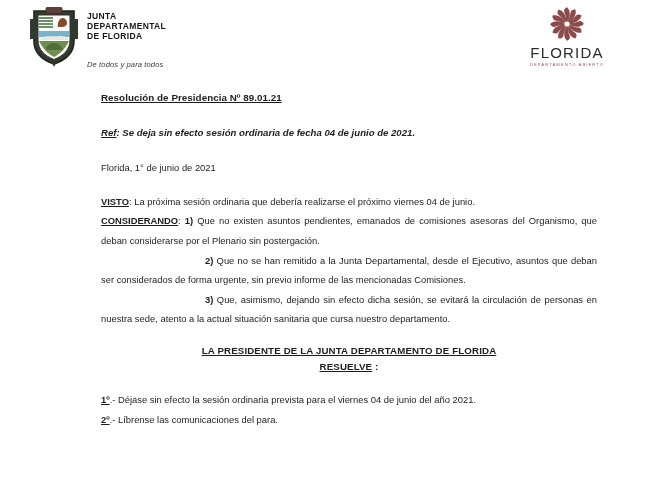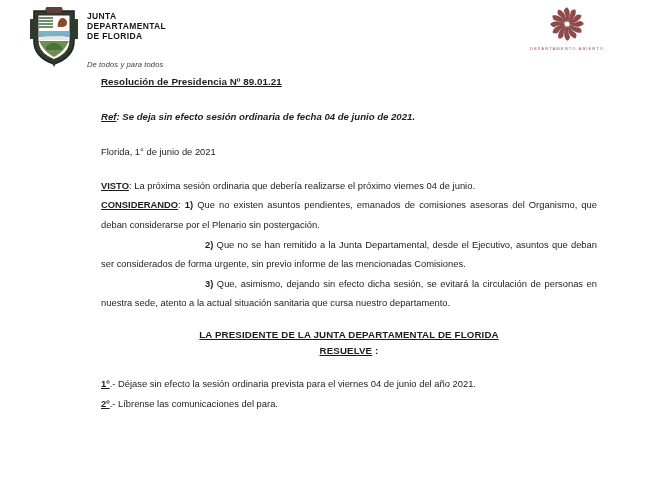"FLORIDA" div.brand { html: none -> <div>FLORIDA</div> }
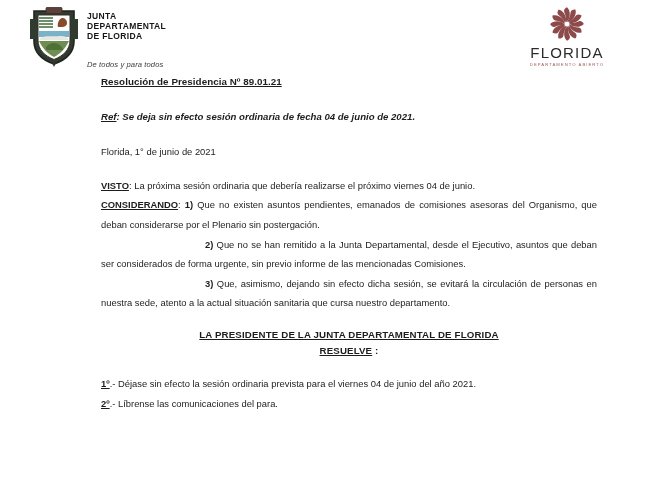"Resolución de Presidencia Nº 89.01.21" .doc { top: 72px -> 88px }
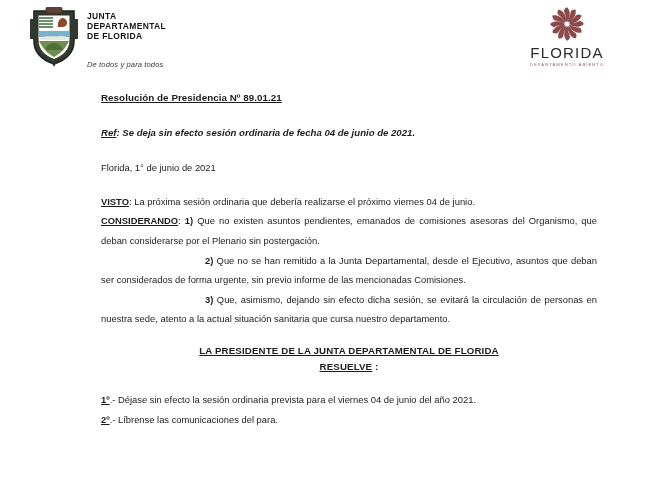"LA PRESIDENTE DE LA JUNTA" span.u { text: DEPARTAMENTAL -> DEPARTAMENTO }
